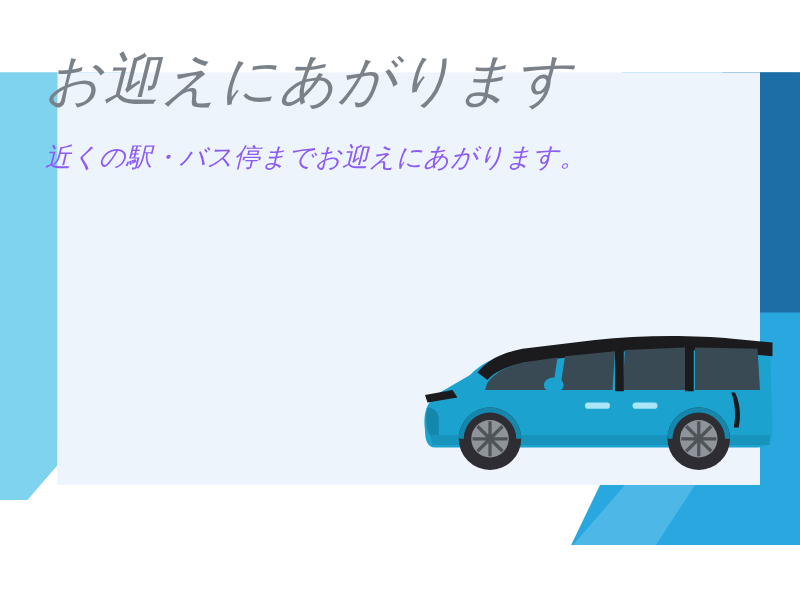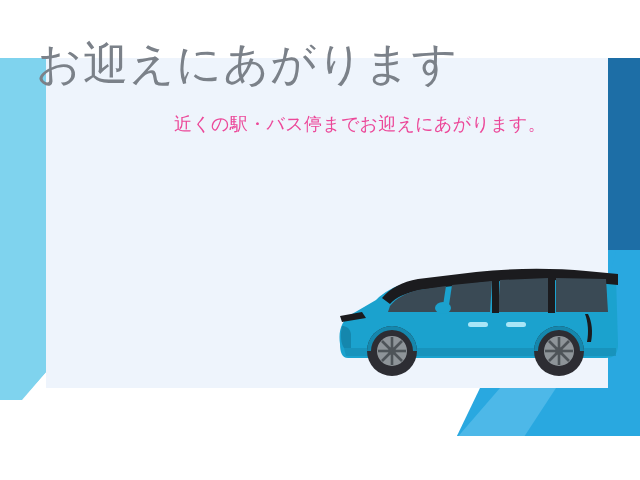"お迎えにあがります" #banner { font-style: none -> italic }
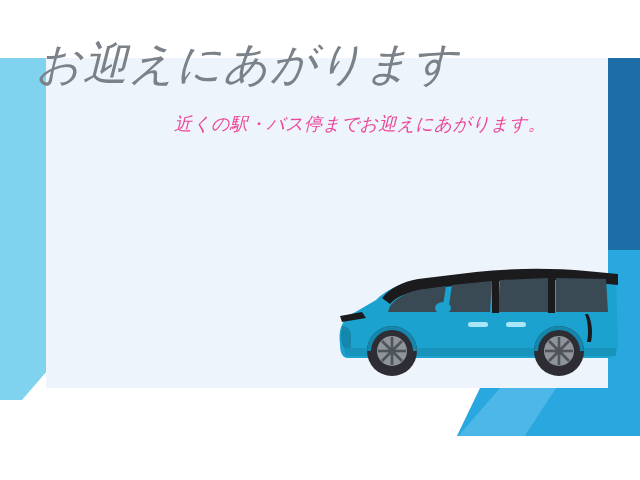"近くの駅・バス停までお迎えにあがります。" #subtext { color: #ec4899 -> #8b5cf6; font-size: 18px -> 21px; text-align: right -> none }
